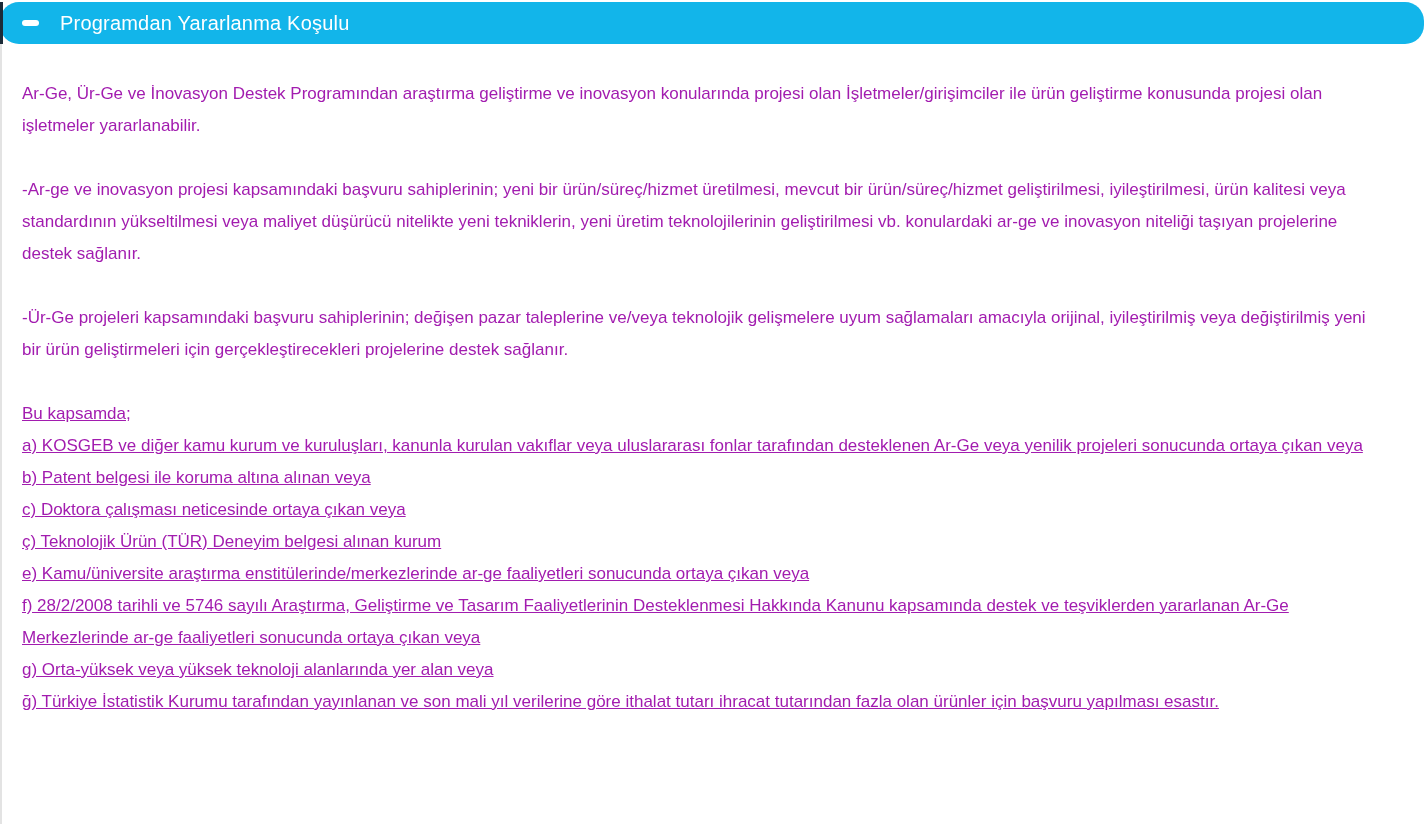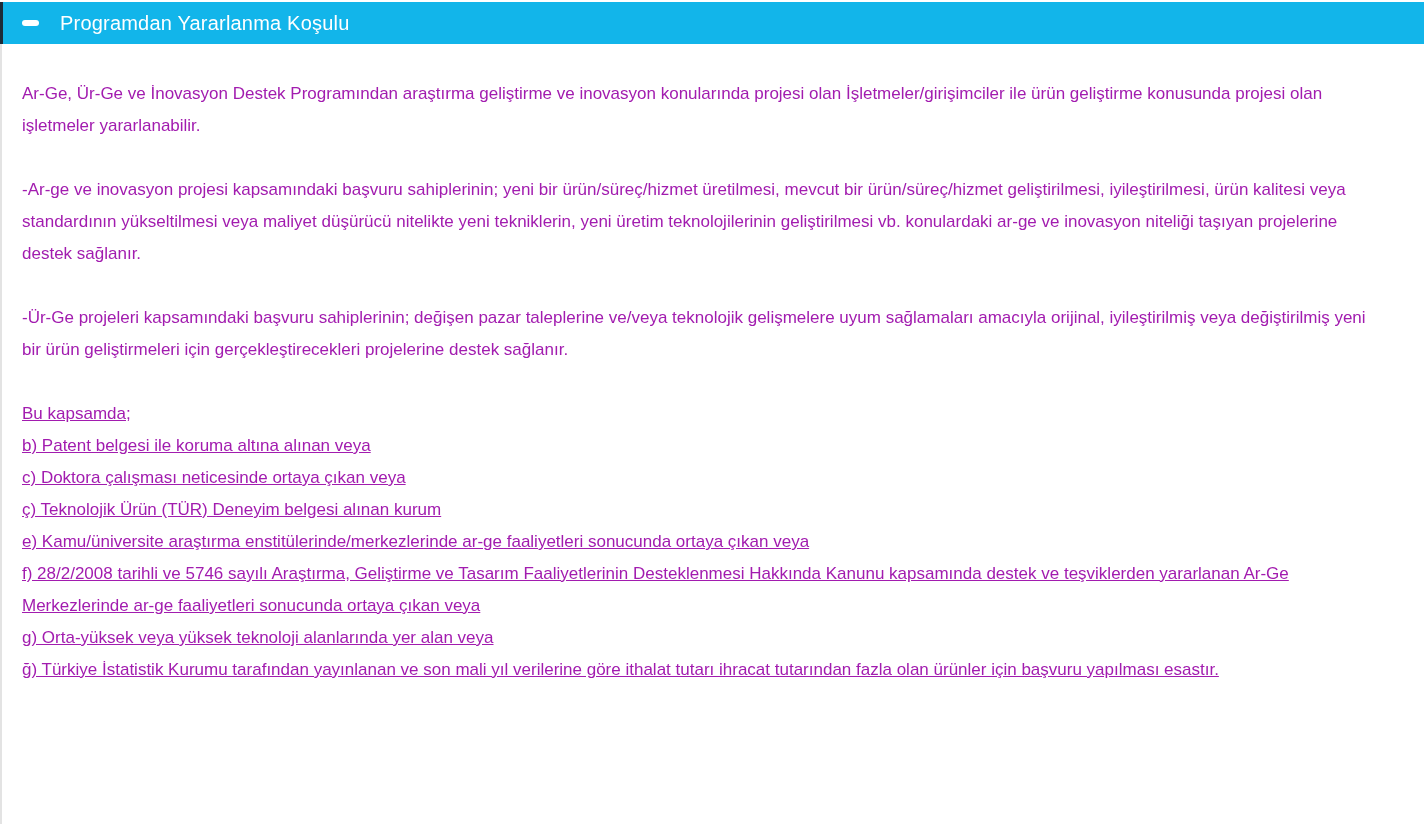"Programdan Yararlanma Koşulu" .accordion-header { border-radius: none -> 19px }
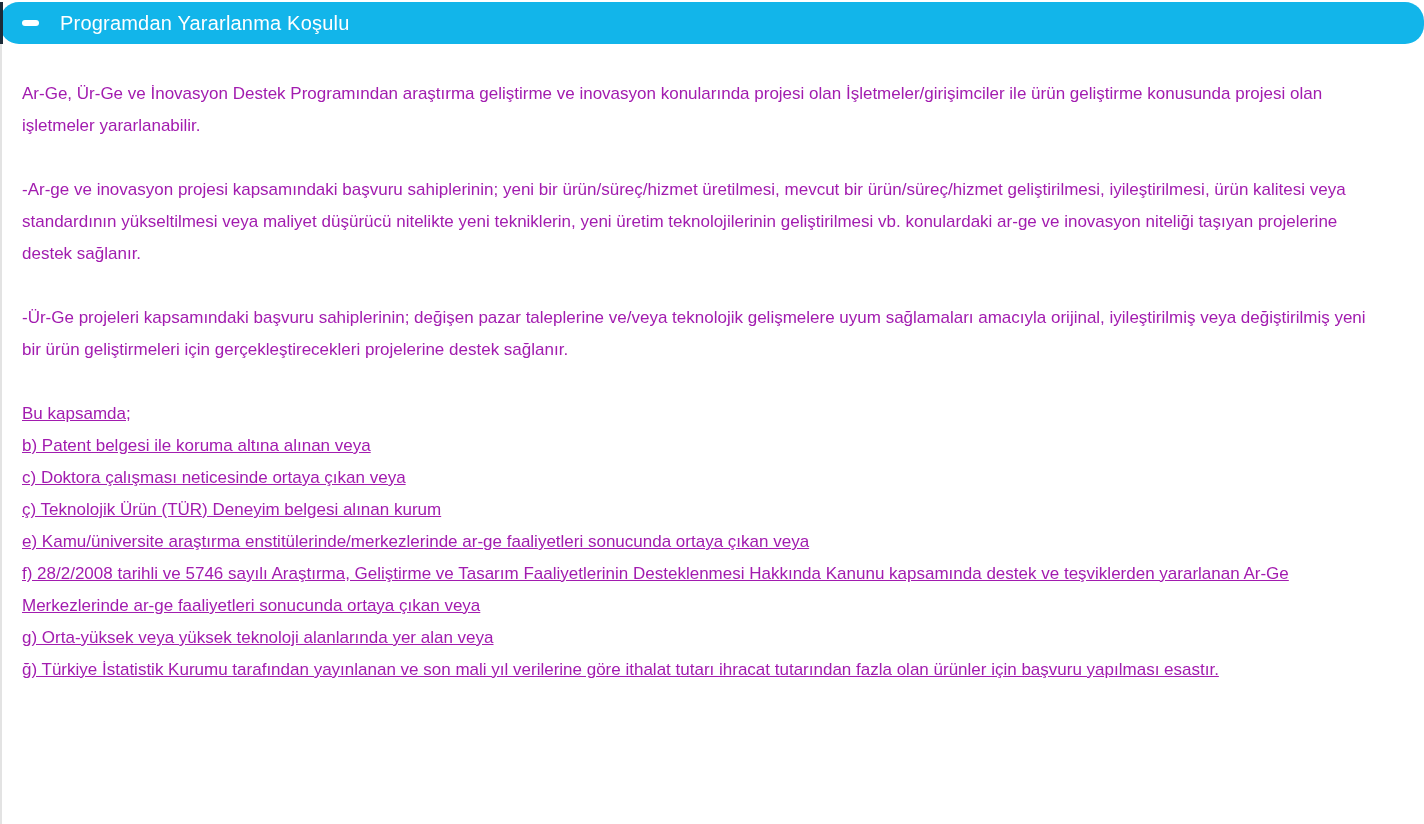"a) KOSGEB ve diğer kamu" div { html: none -> <div>a) KOSGEB ve diğer kamu kurum ve kuruluşları, kanunla kurulan vakıflar veya uluslararası fonlar tarafından desteklenen Ar-Ge veya yenilik projeleri sonucunda ortaya çıkan veya</div> }
